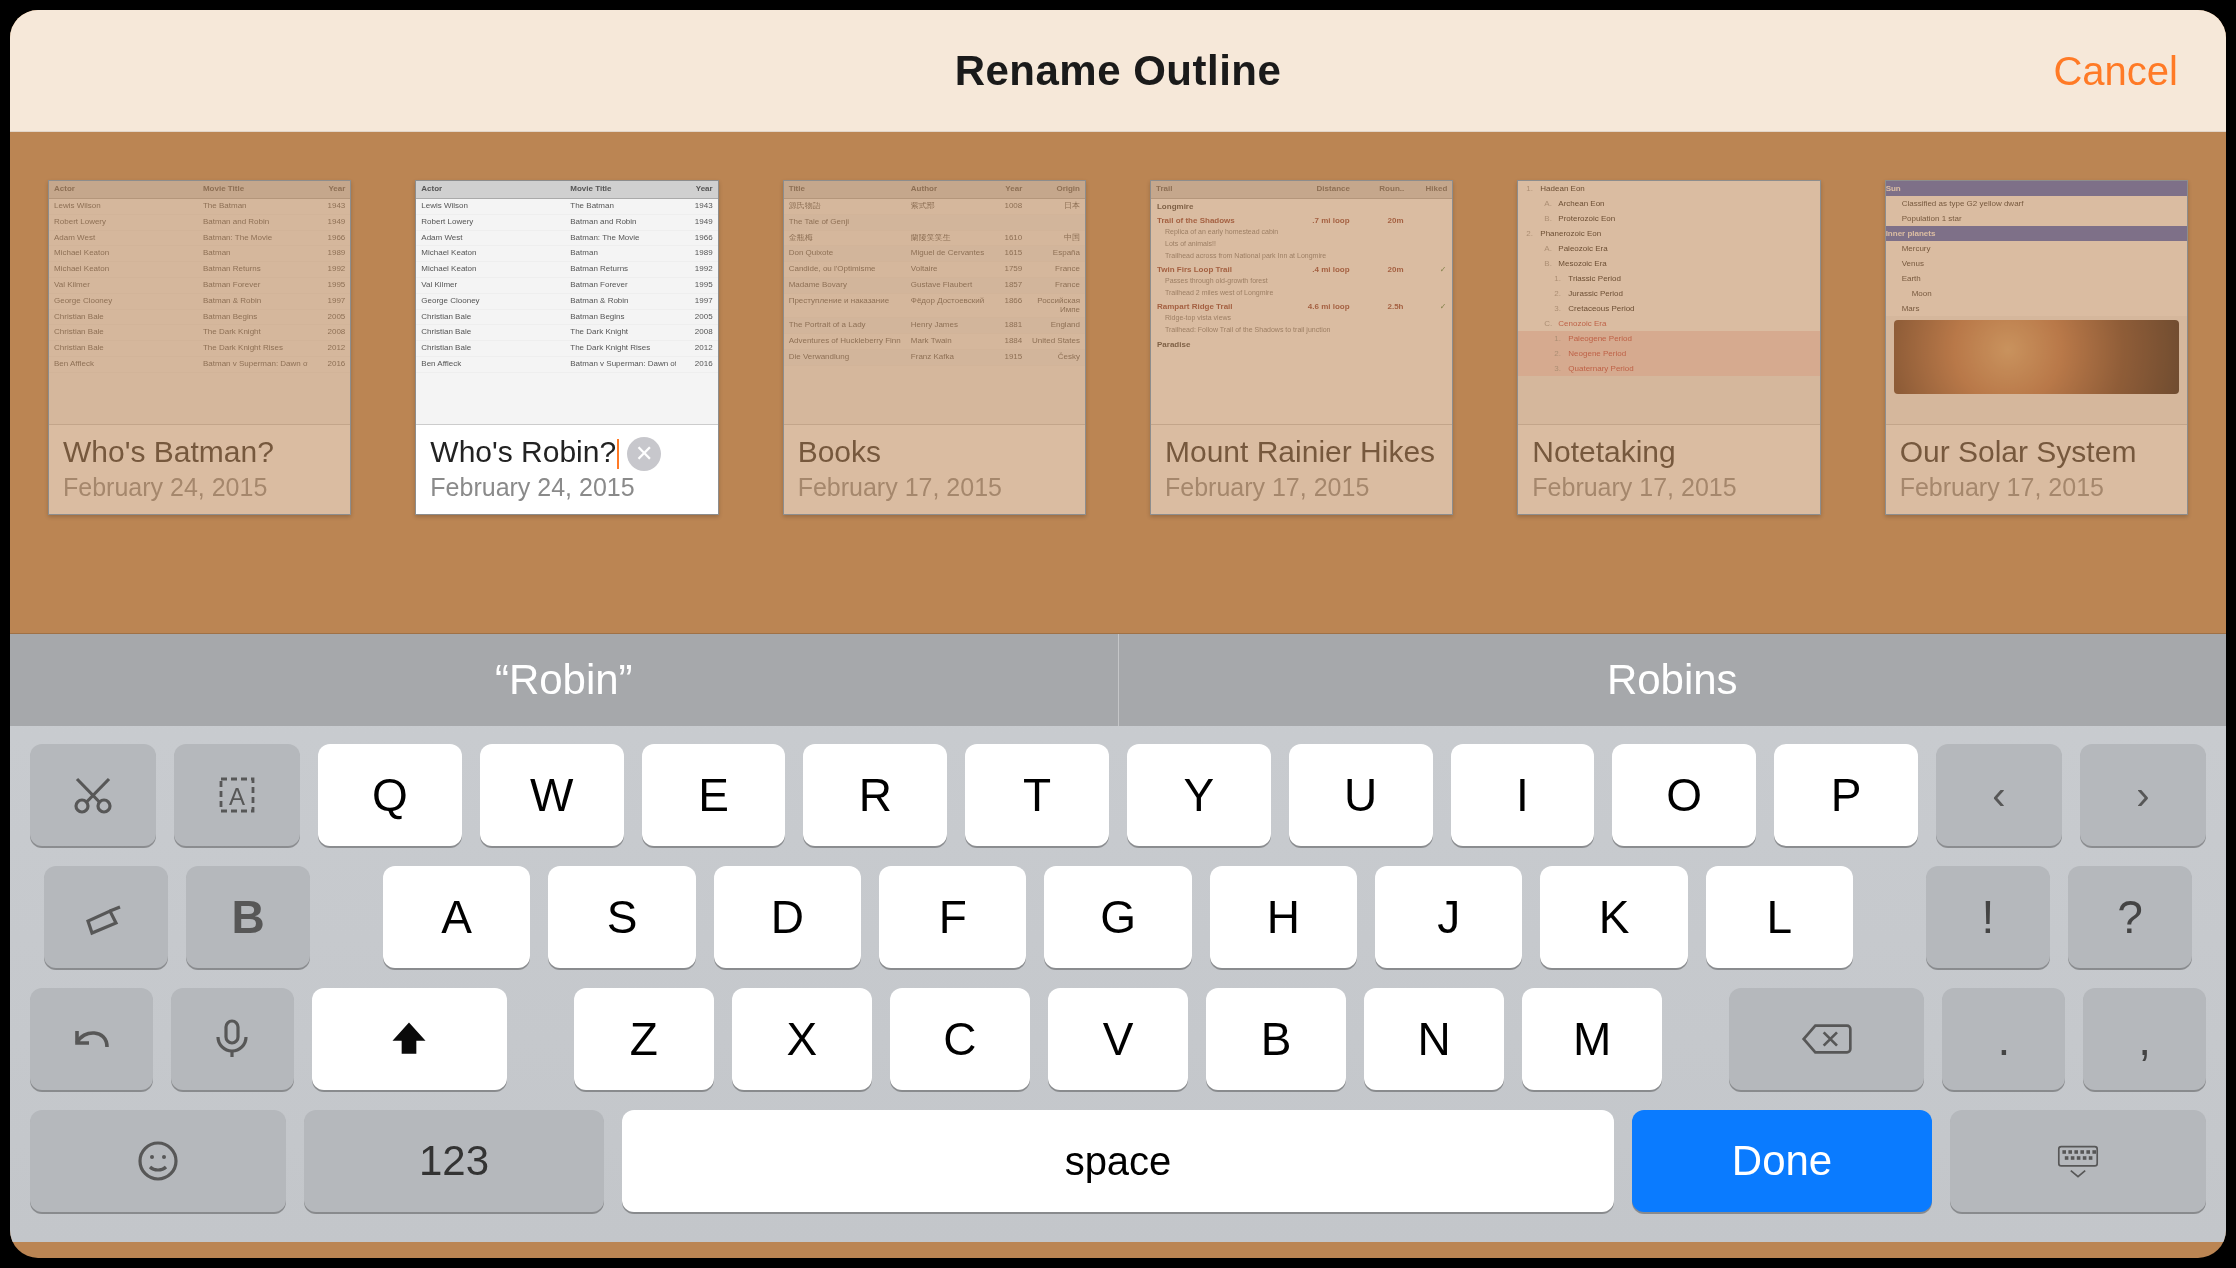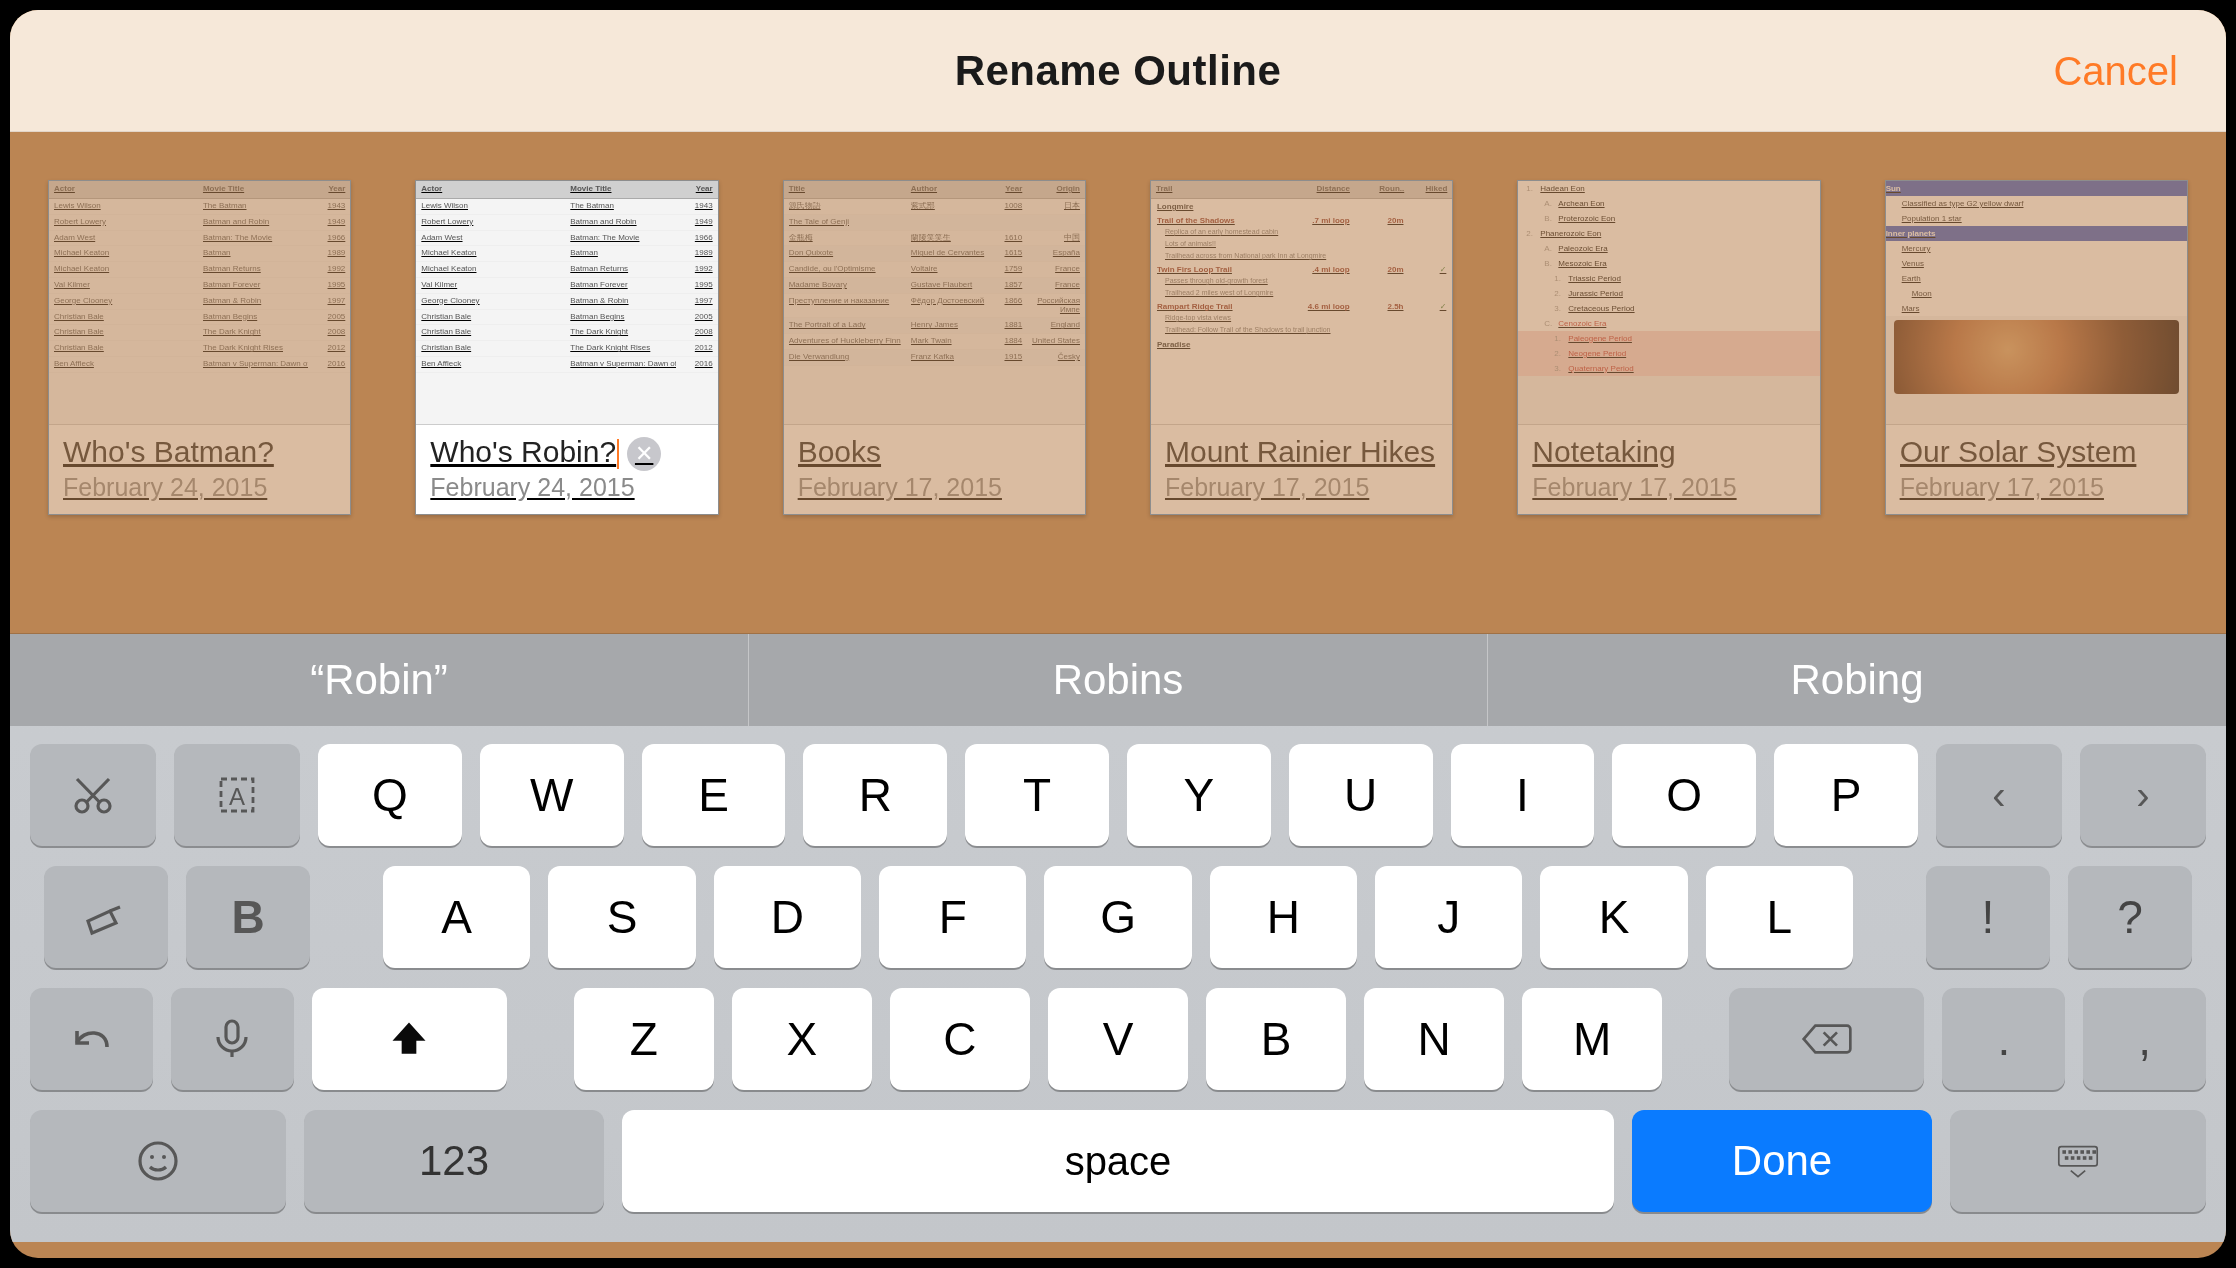"Actor" .docs { text-decoration: underline -> none }
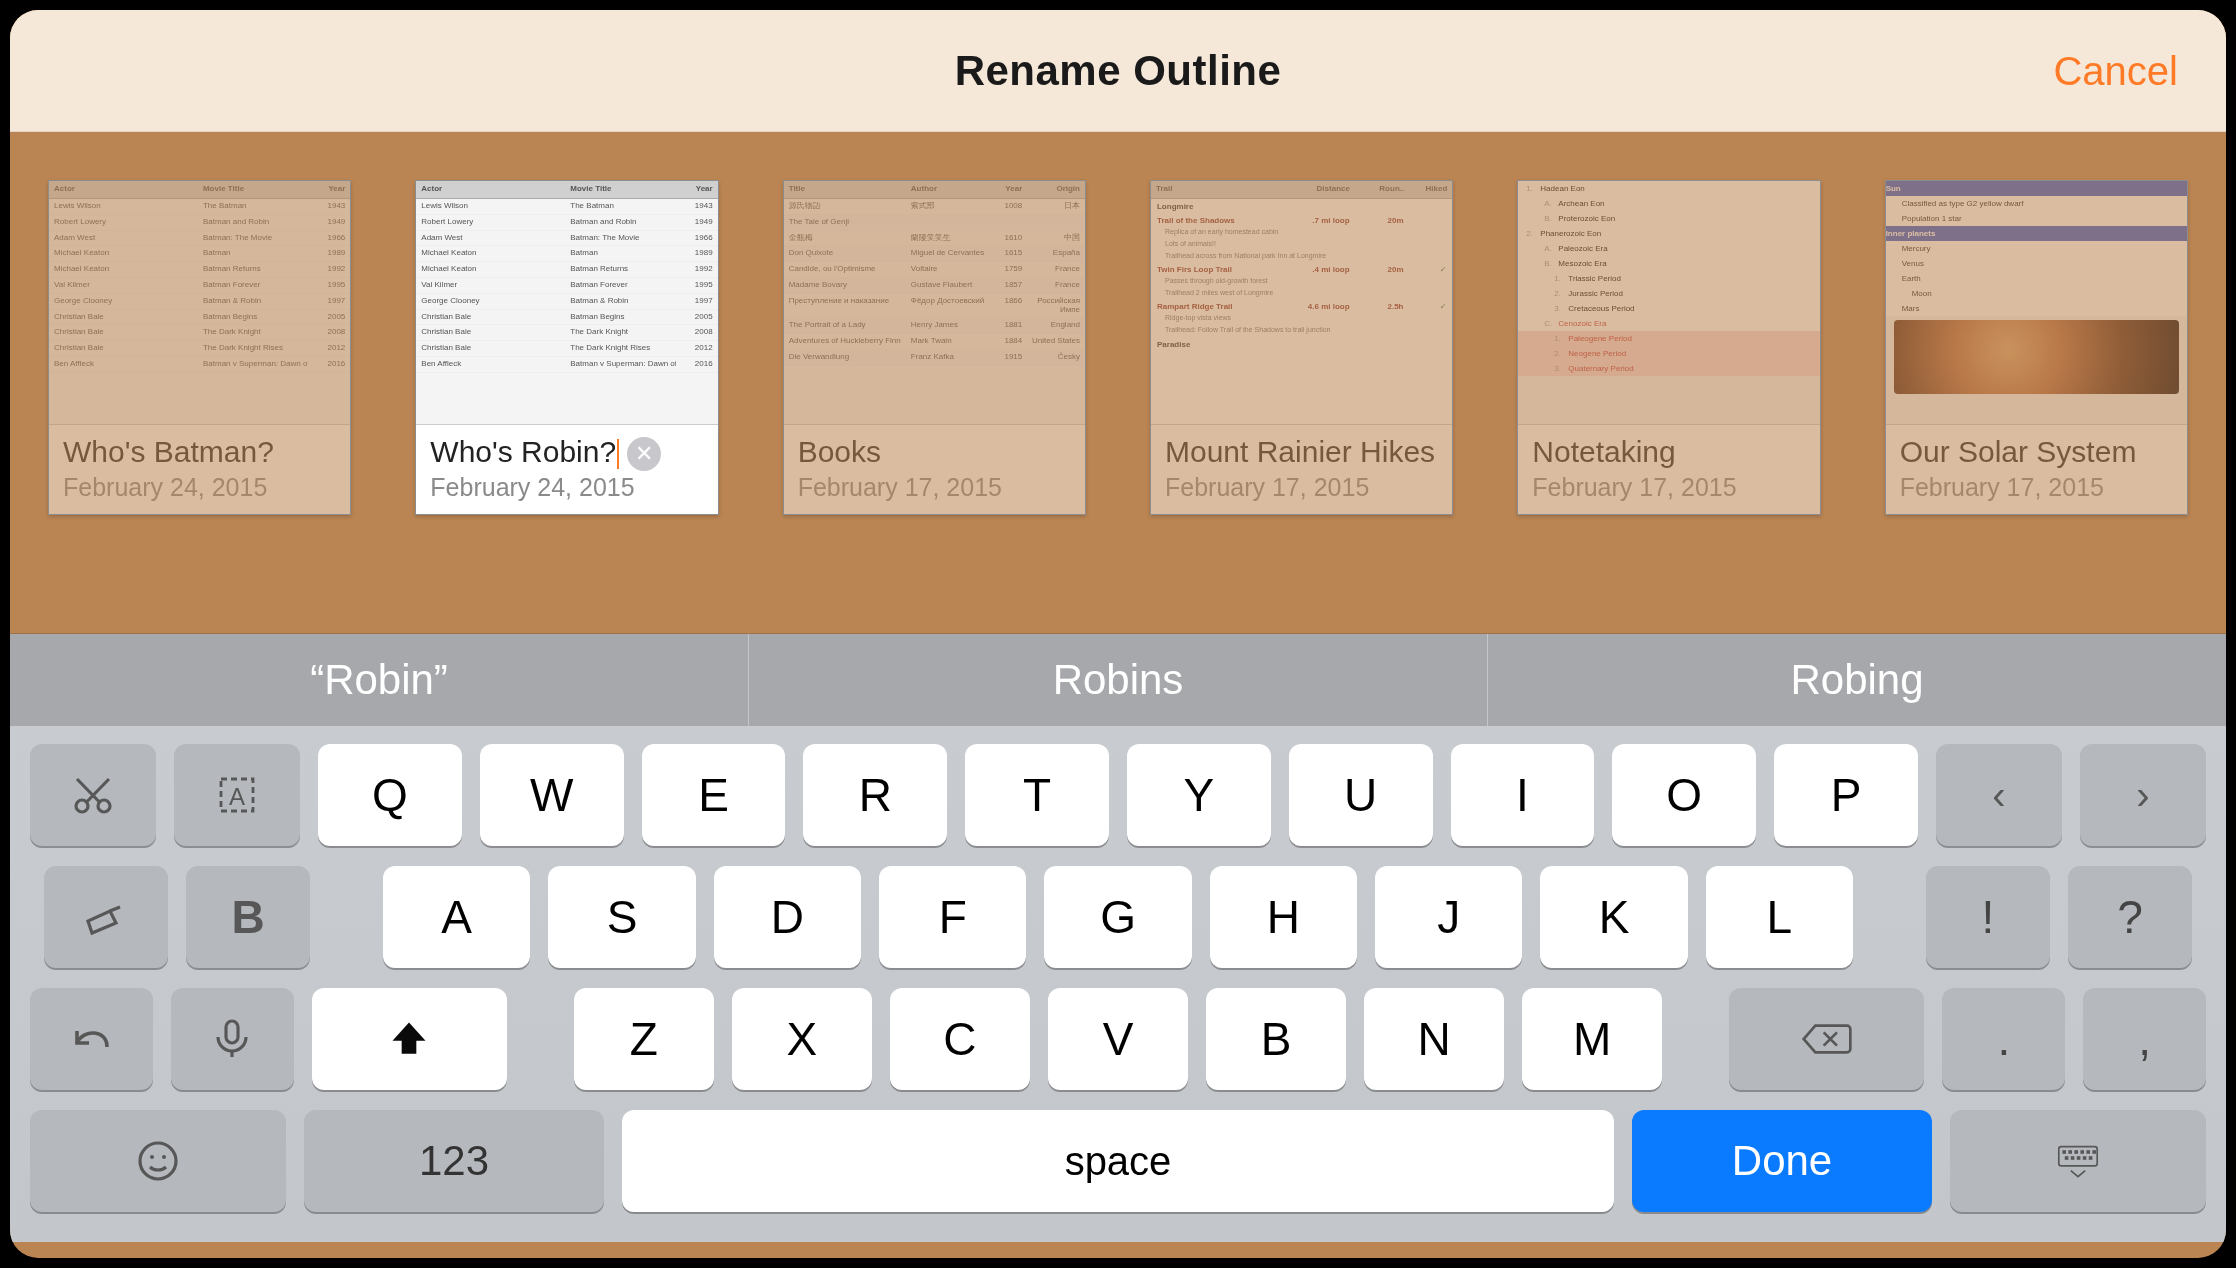"Robing" div.suggest { html: <div>Robing</div> -> none }
